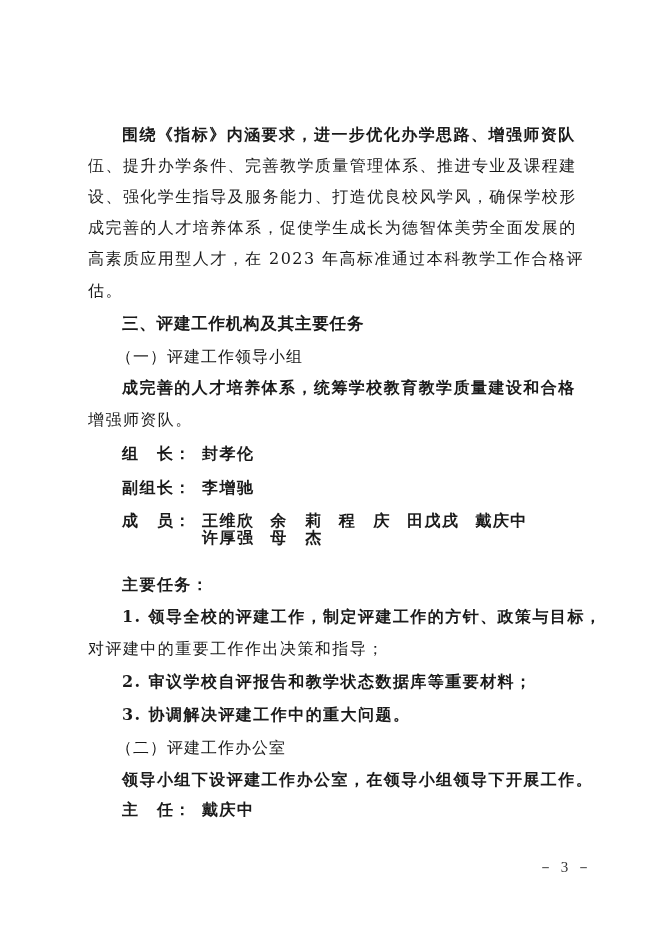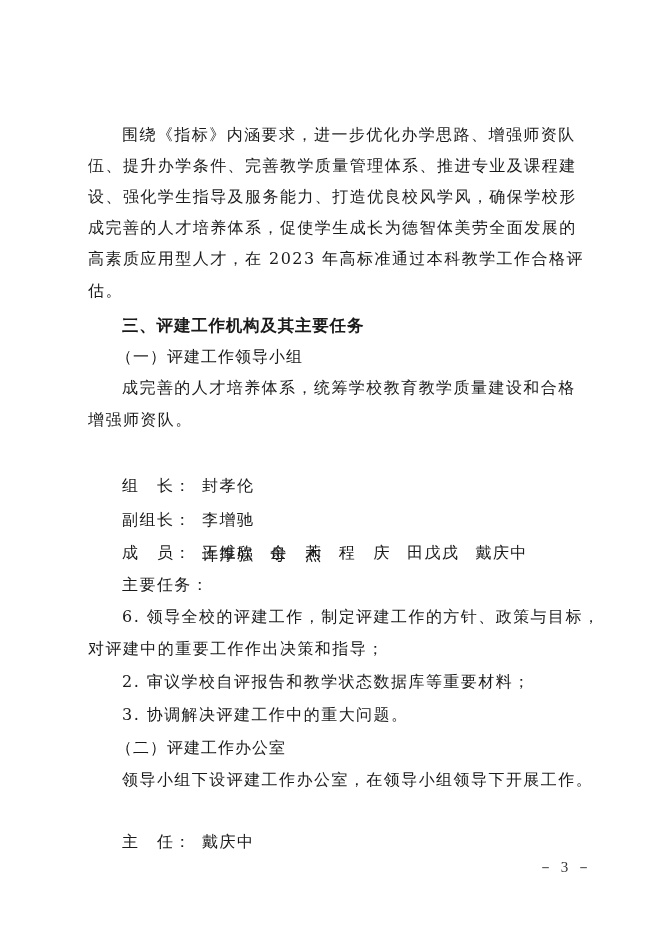"围绕《指标》内涵要求，进一步优化办学思路、增强师资队" .indent { font-weight: none -> bold }
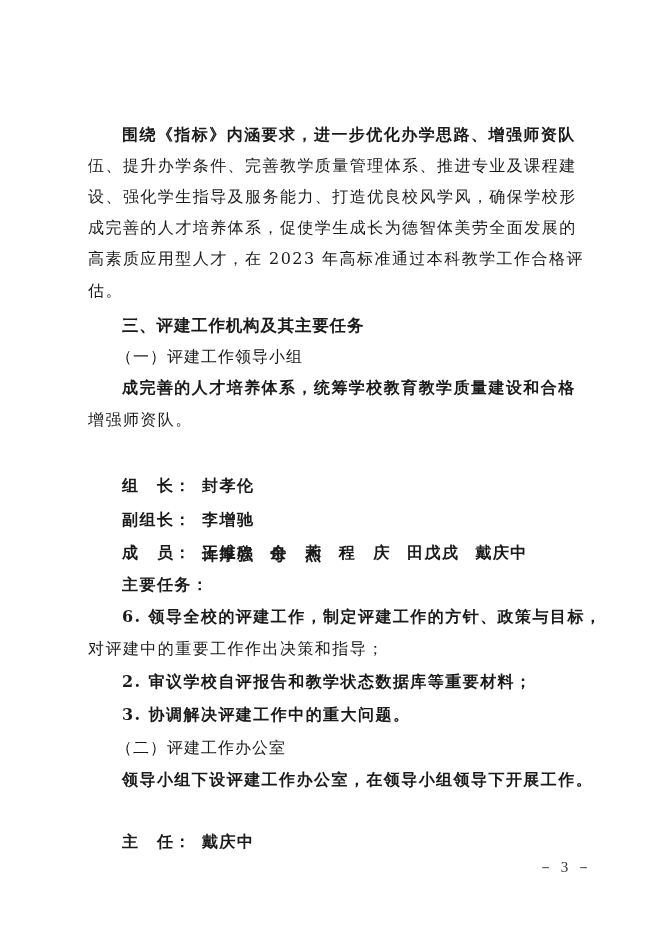"三、评建工作机构及其主要任务" .heading { font-family: Liberation Sans, sans-serif -> Liberation Mono, monospace }
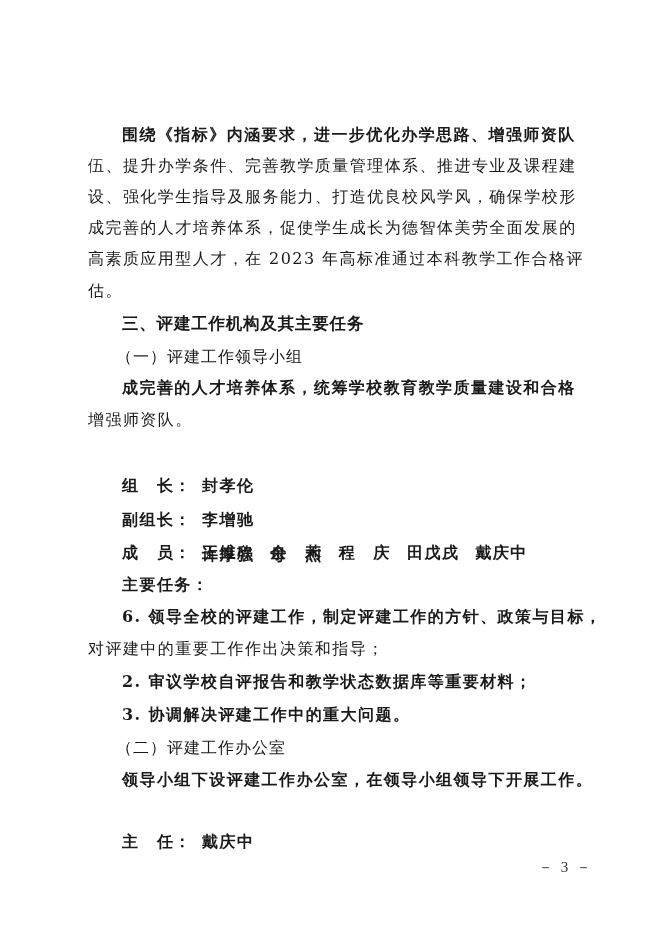"组 长：" .role-label { margin-top: 32px -> none }
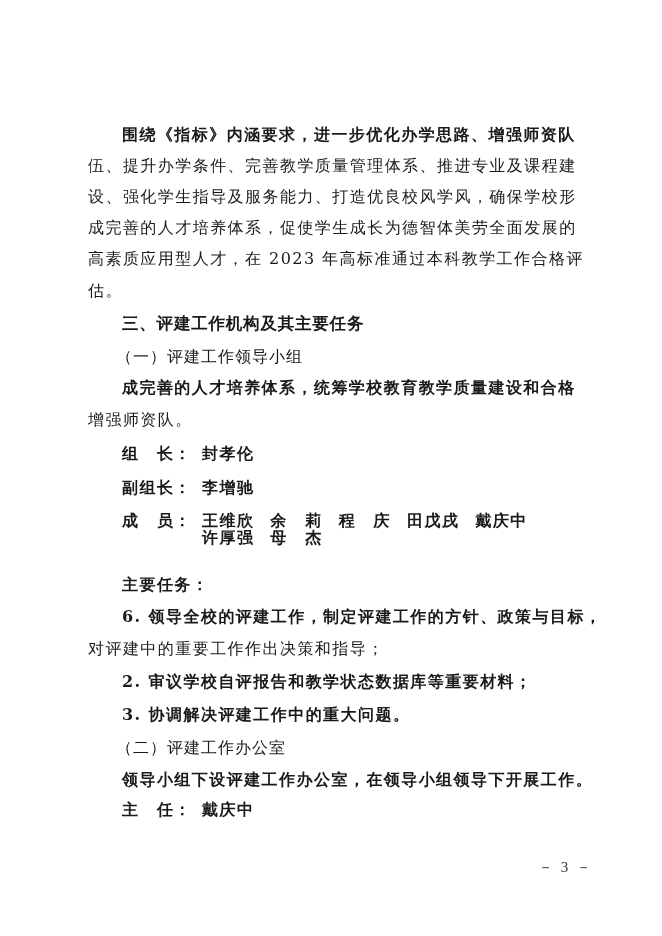"6. 领导全校的评建工作，制定评建工作的方针、政策与目标，" div.line { text: 6 -> 1 }
